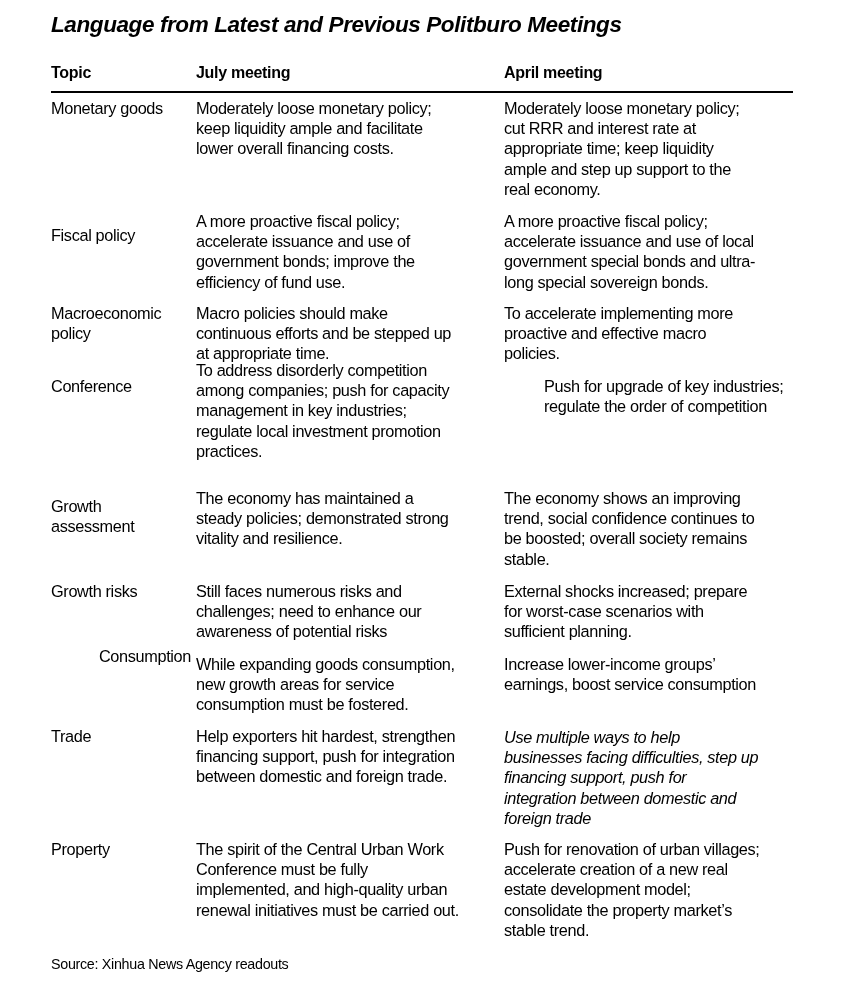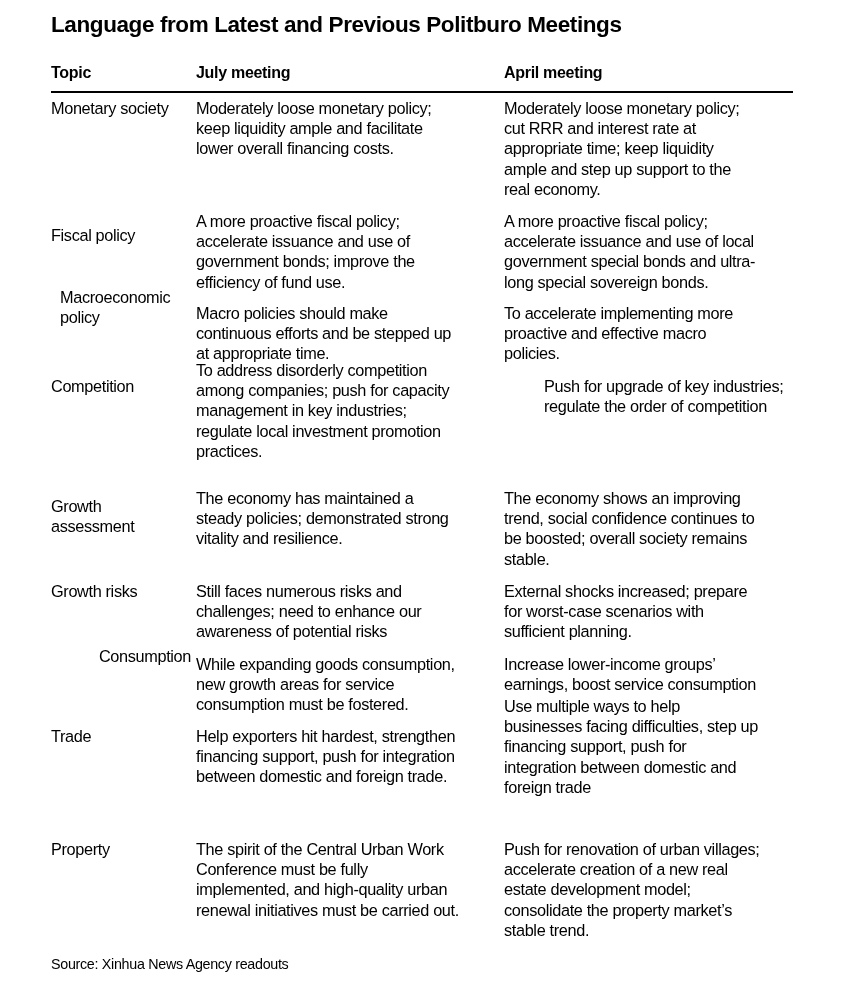"Language from Latest and Previous" .title { font-style: none -> italic }
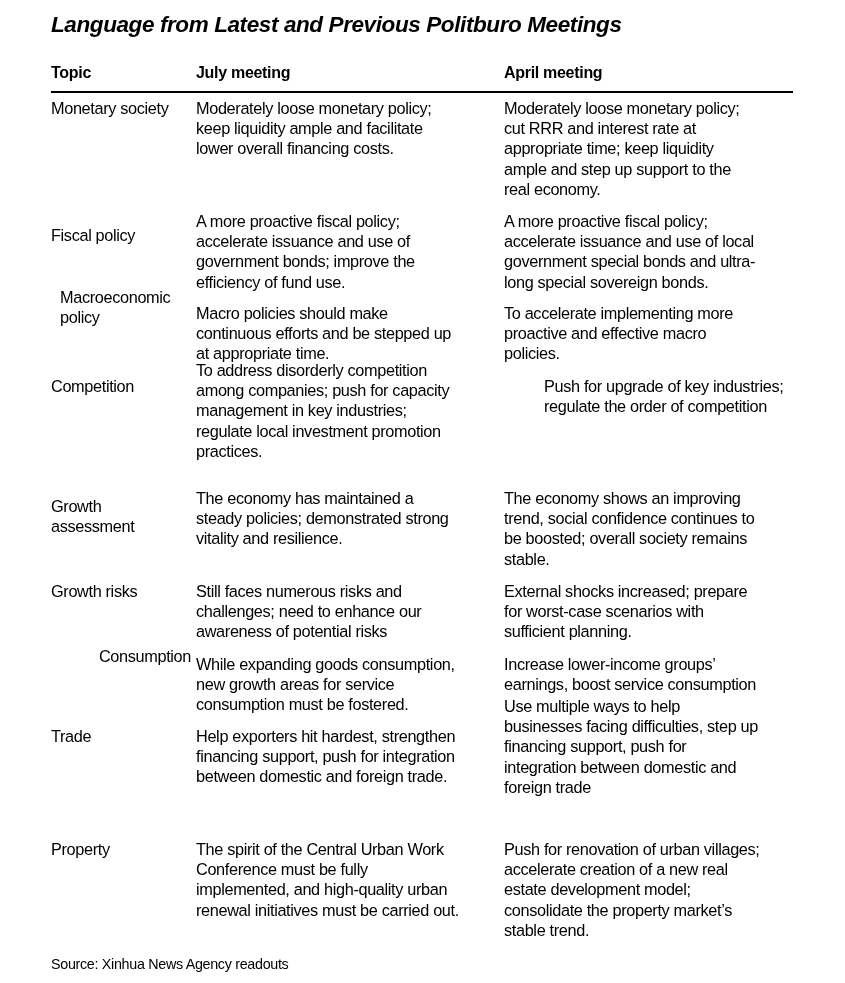"Monetary society" div.cell { text: society -> goods }
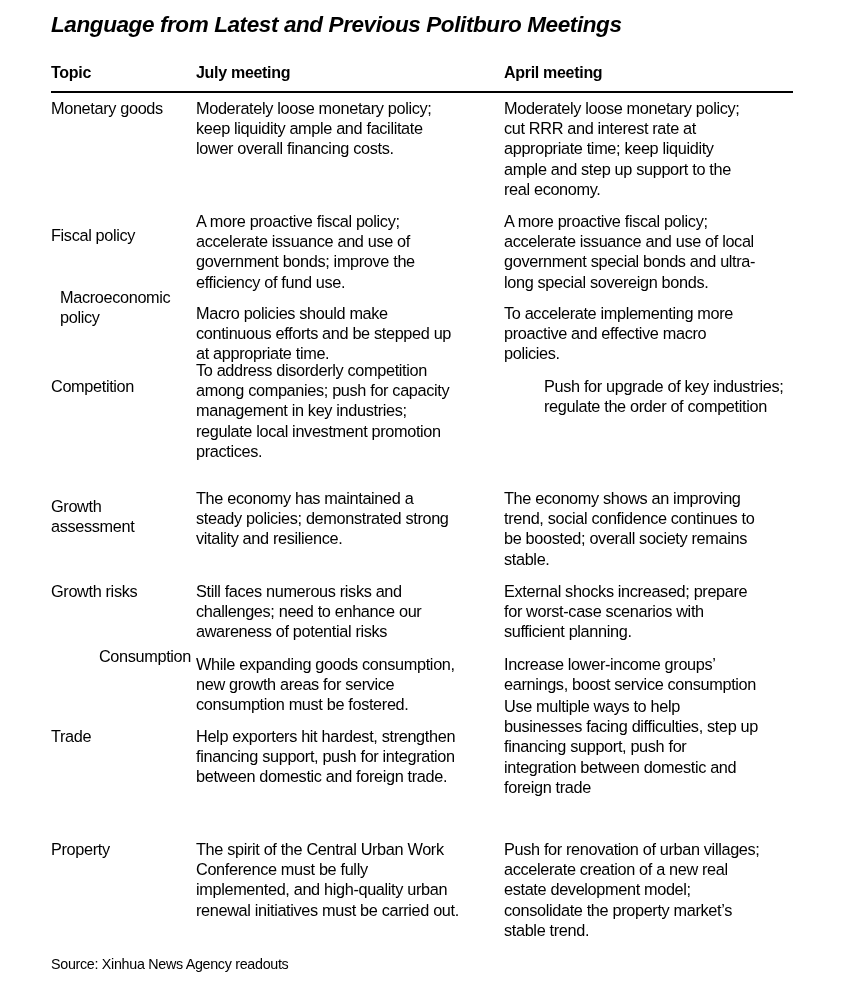"Macroeconomic" div.cell { margin-left: 9px -> none; top: 287px -> 303px }
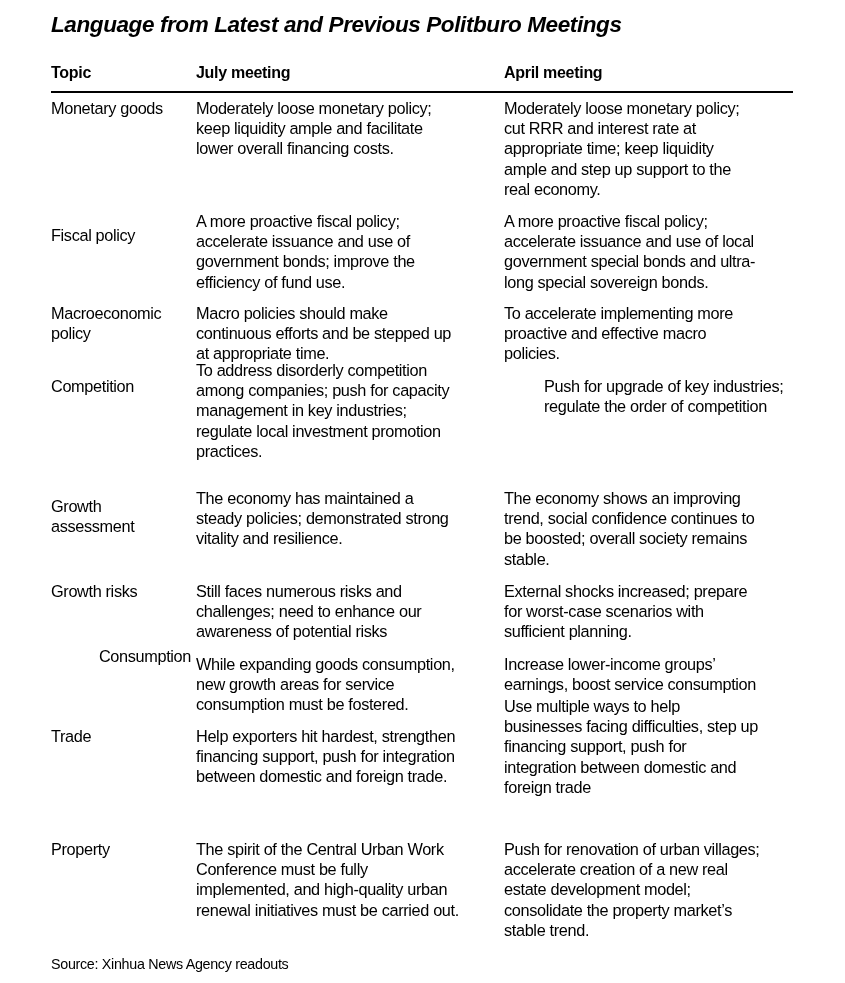"Competition" div.cell { text: Competition -> Conference }
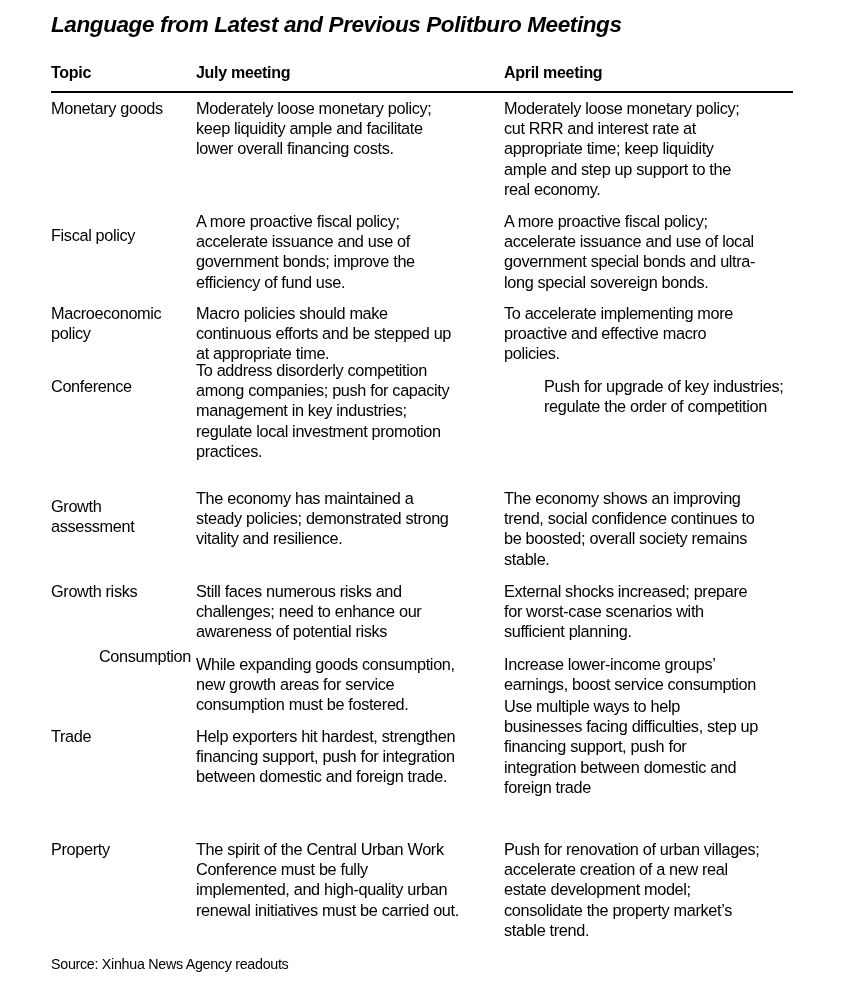"Use multiple ways to help" div.cell { font-style: none -> italic; top: 696px -> 727px }
